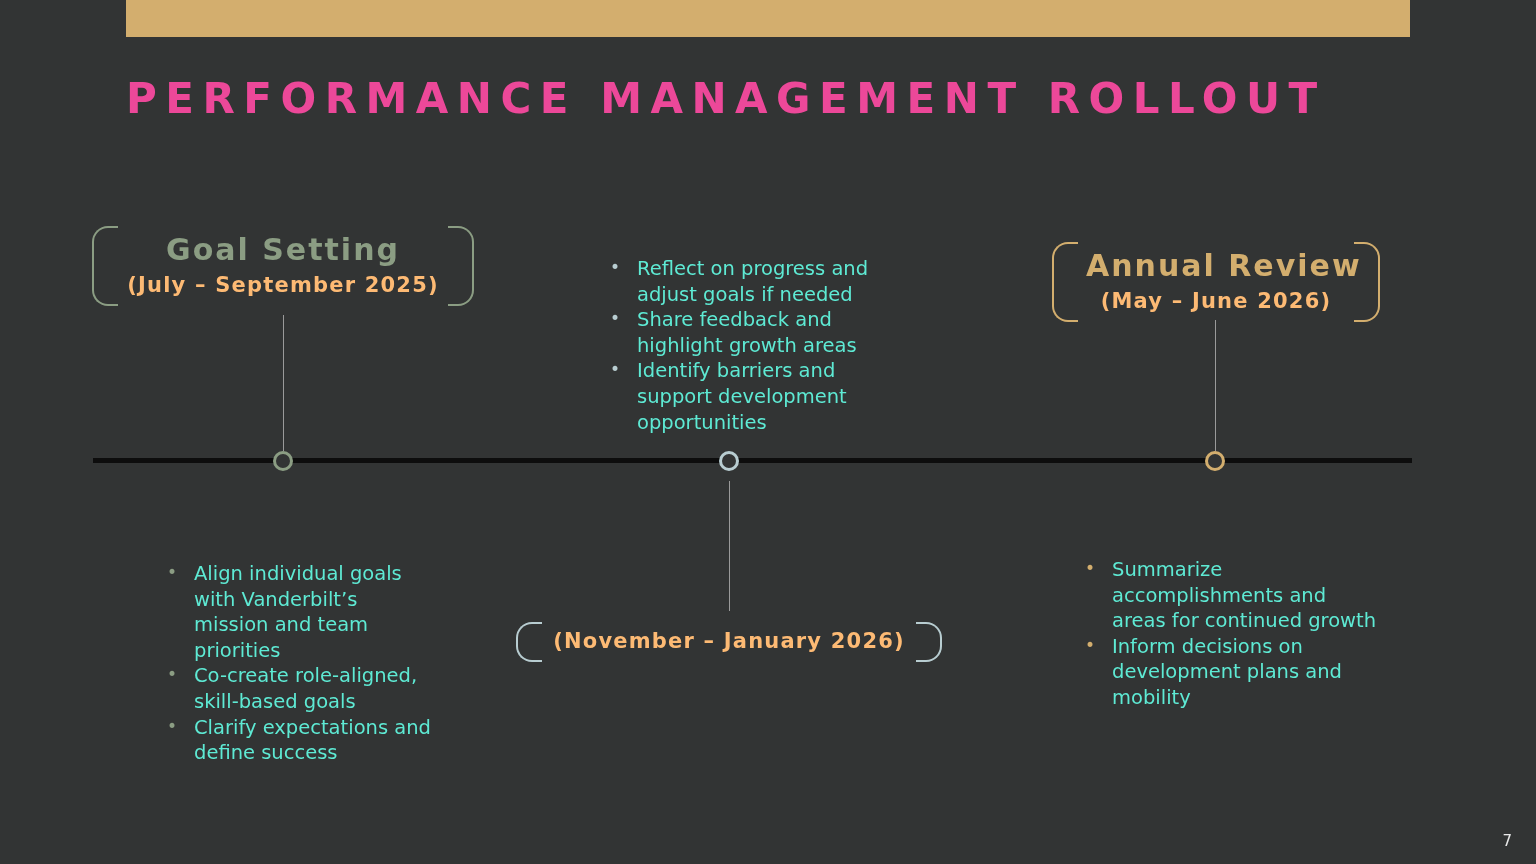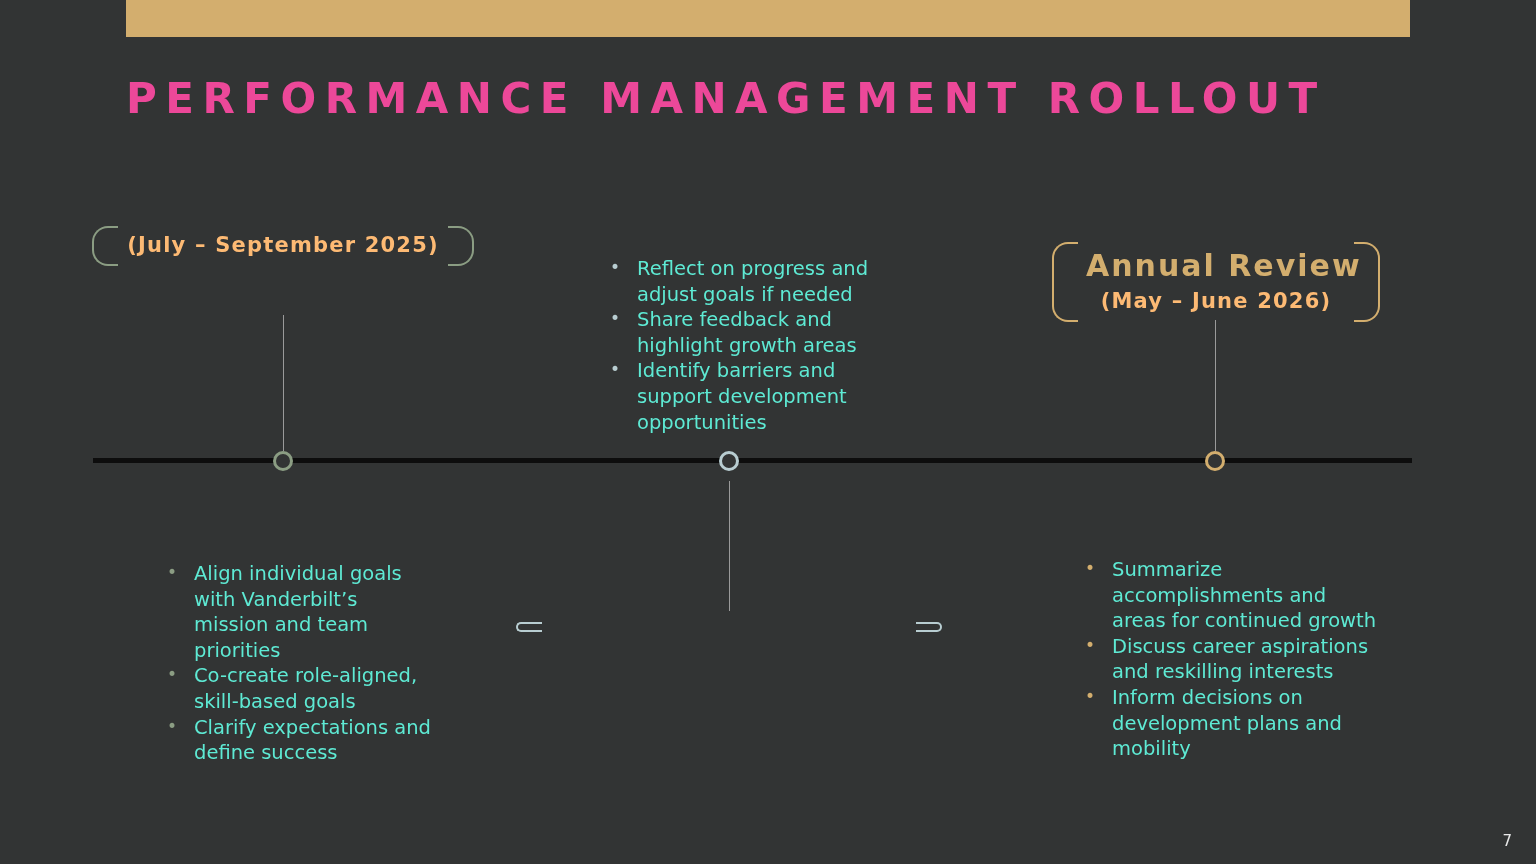"Goal Setting" div.phase-name { html: none -> <div>Goal Setting</div> }
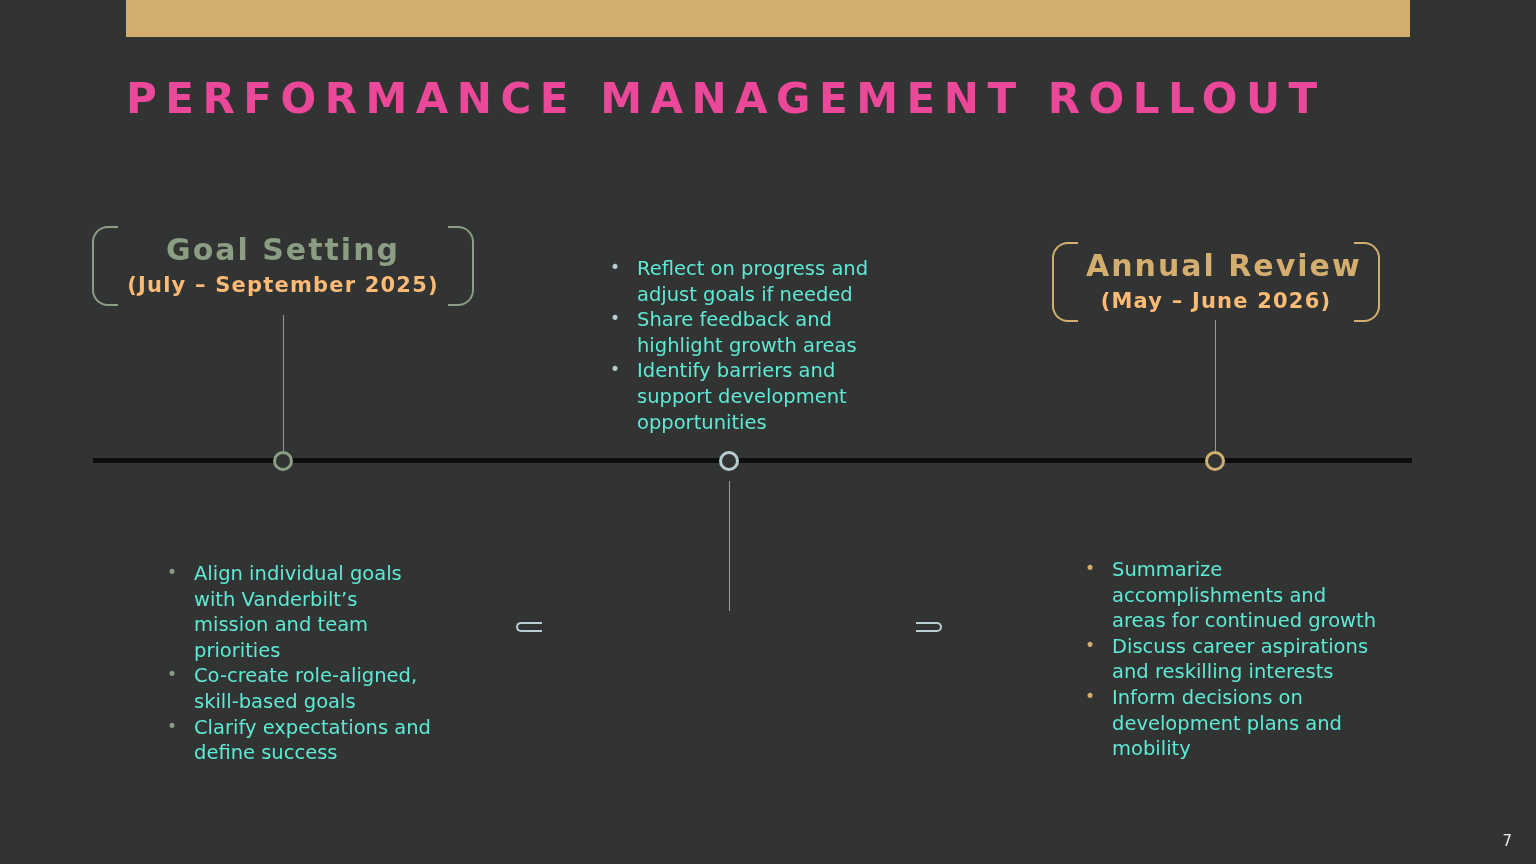"(November – January 2026)" div.phase-range { html: none -> <div>(November – January 2026)</div> }
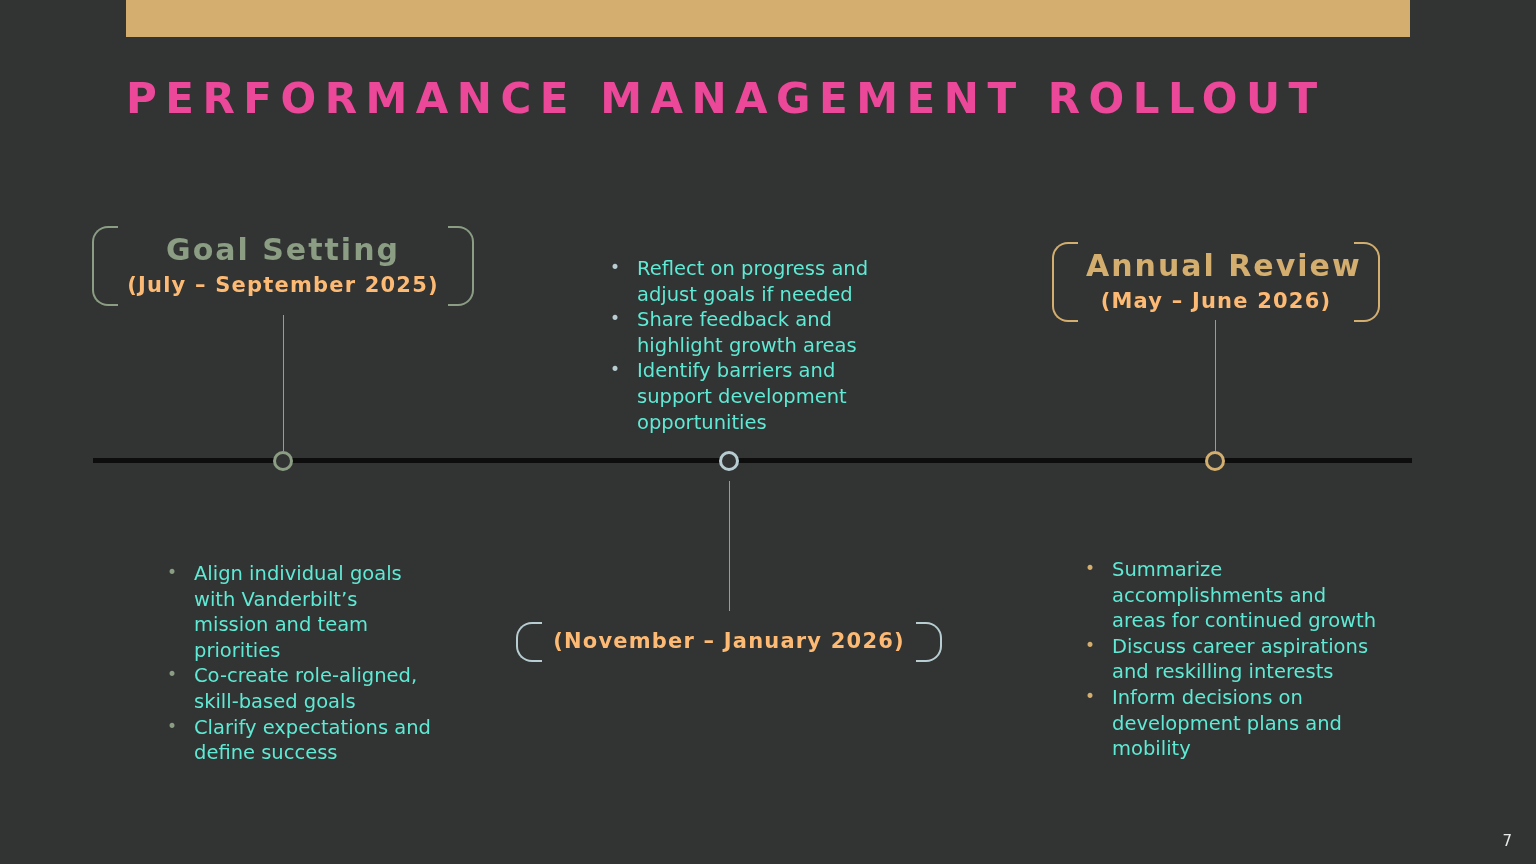"Discuss career aspirations and" li { html: <li>Discuss career aspirations and reskilling interests</li> -> none }
